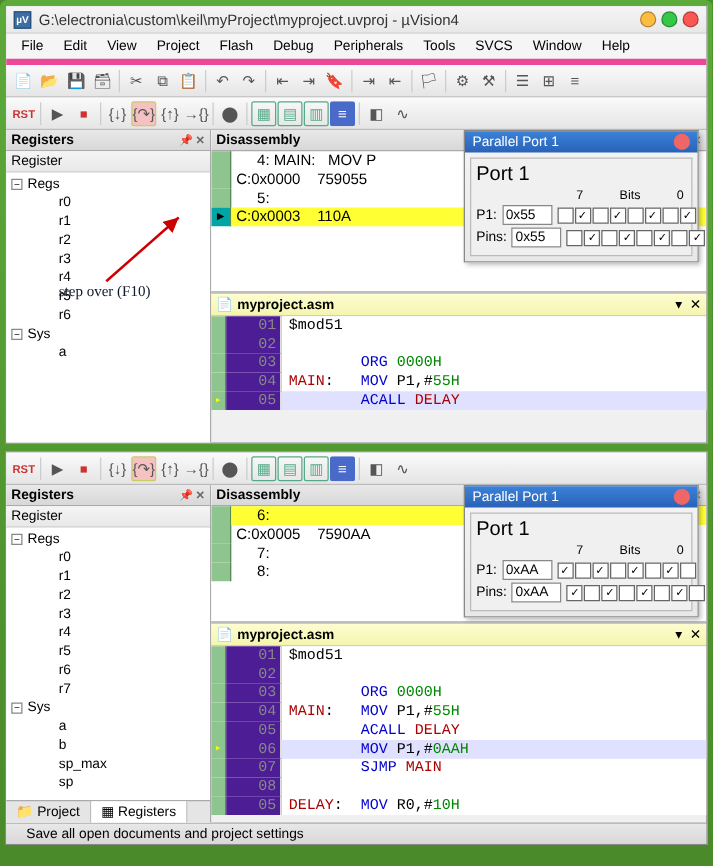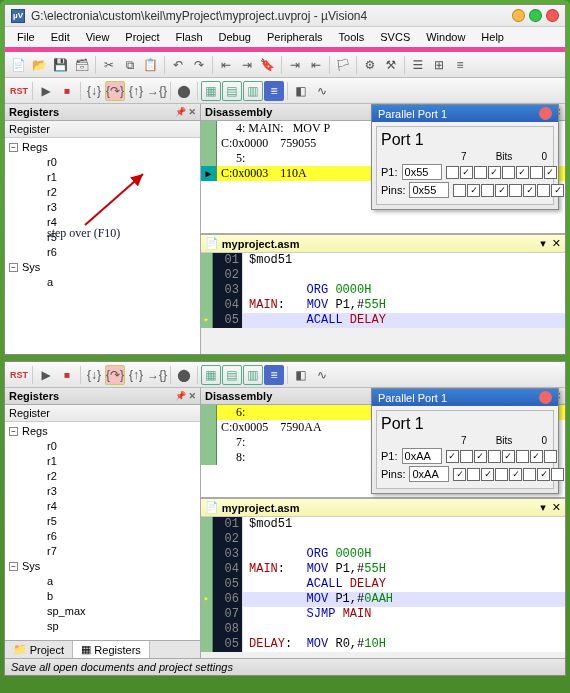"Registers" .regpane { width: 196px -> 164px }
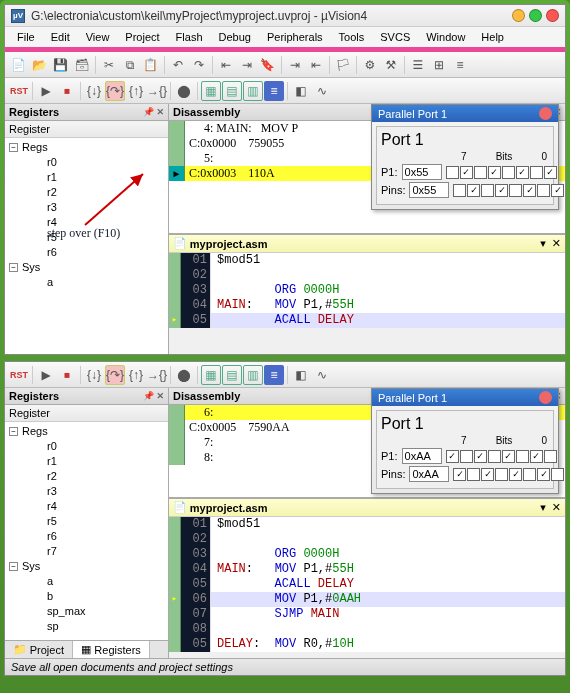"4: MAIN: MOV P" .dcontent { font-family: Liberation Serif, serif -> Liberation Sans, sans-serif }
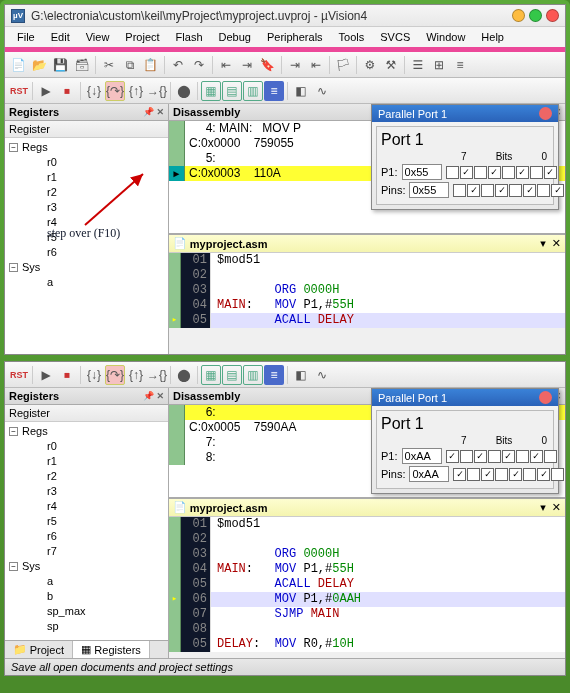"01" .lnum { background: #0f172a -> #4c1d95; width: 30px -> 44px }
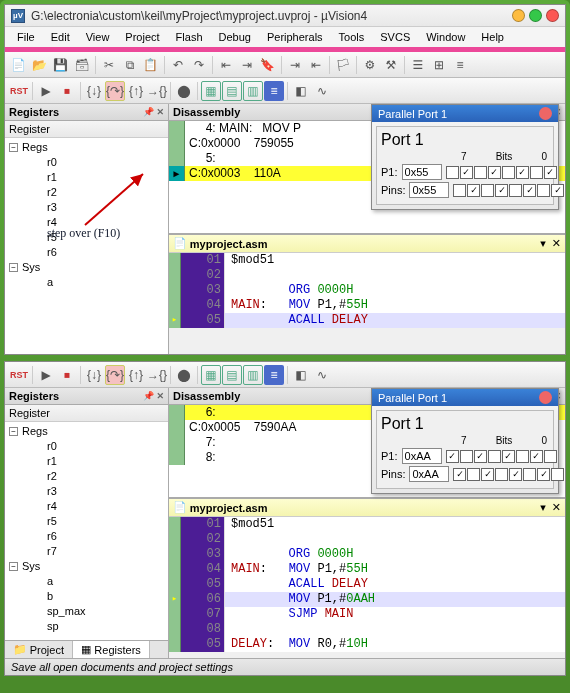"Save all open documents and" .status { font-style: italic -> none; padding: 2px 6px -> 2px 16px }
